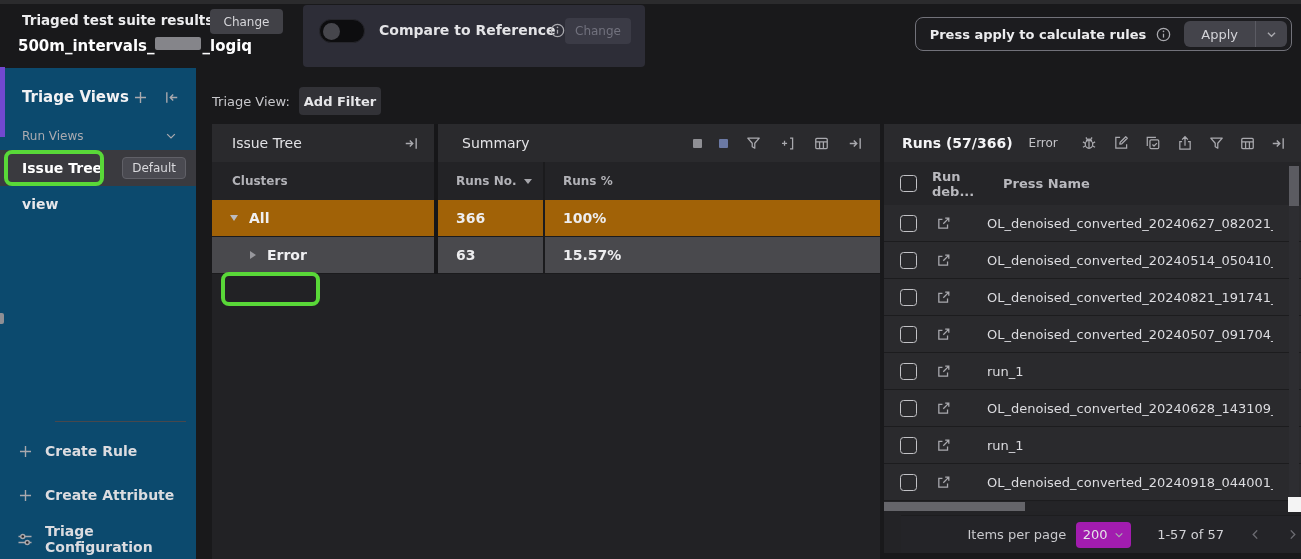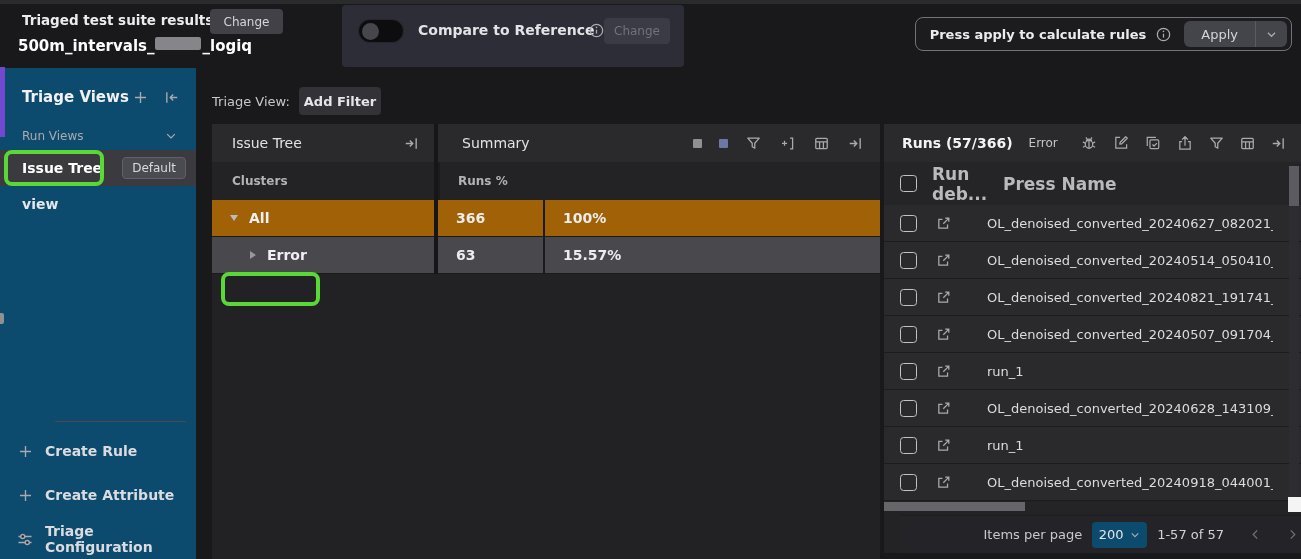"Compare to Reference" .compare-panel { margin-left: 39px -> none }
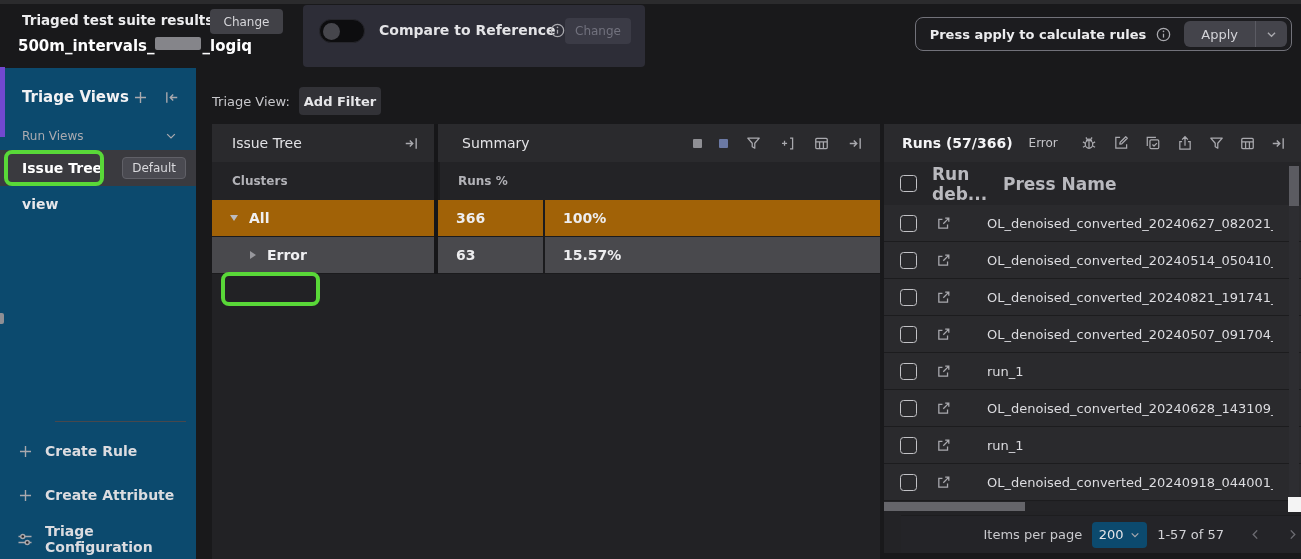"Runs No." div.tt-c2 { html: none -> <div> <span>Runs No.</span> <span></span> </div> }
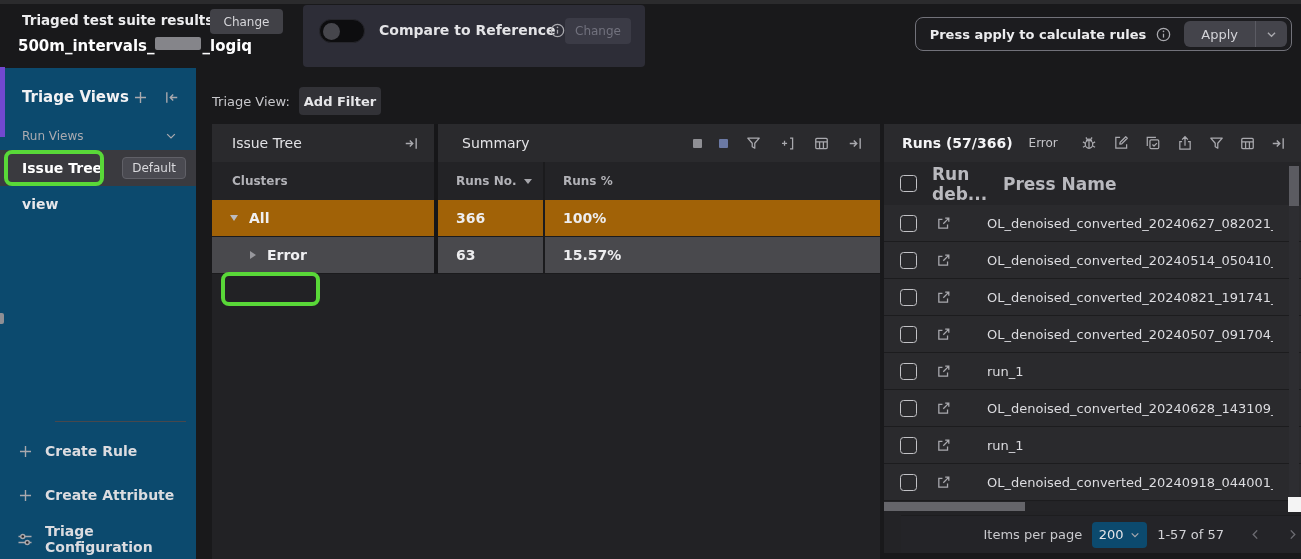"Run deb..." .runs-colhead { font-size: 17px -> 13px }
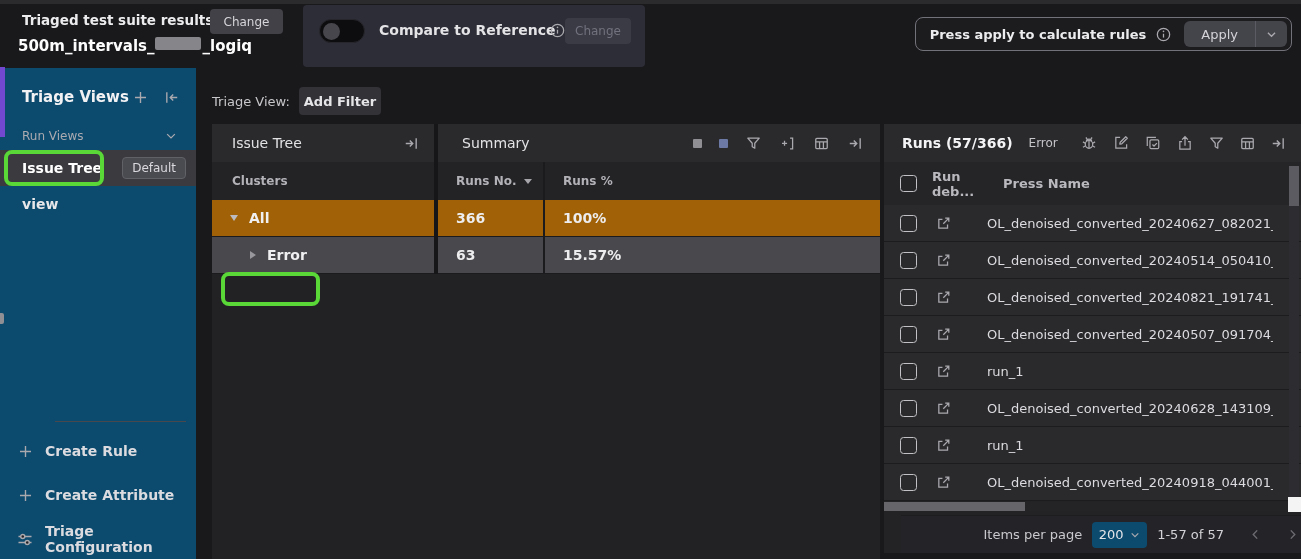"200" .page-size { background: #0c4a6e -> #a21caf }
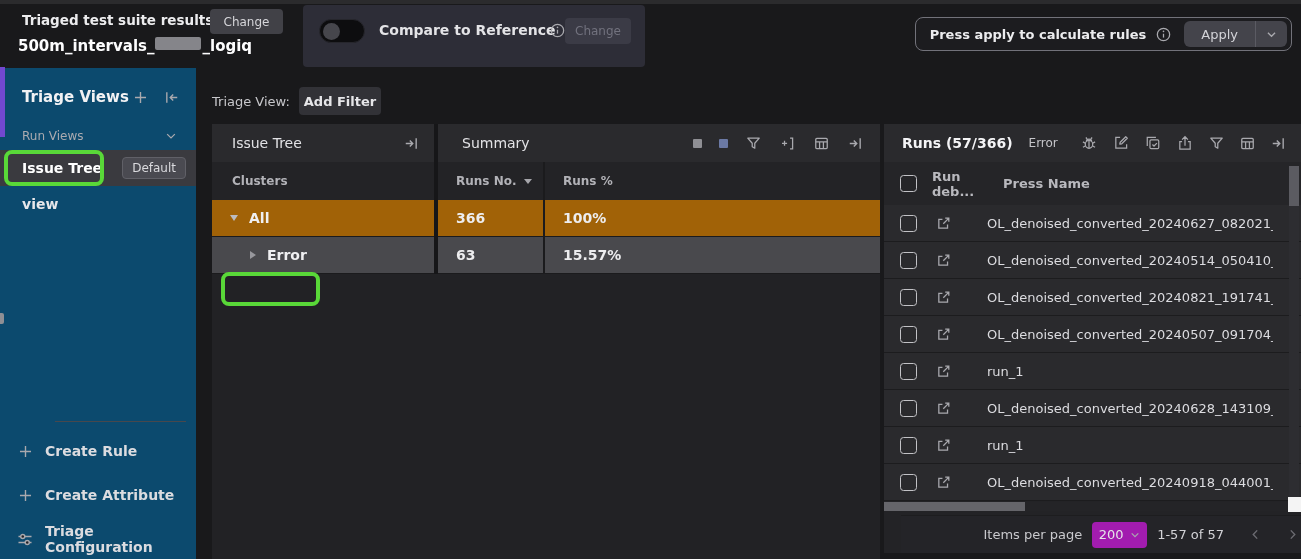"1-57 of 57" .pager-range { margin-left: 10px -> 26px }
